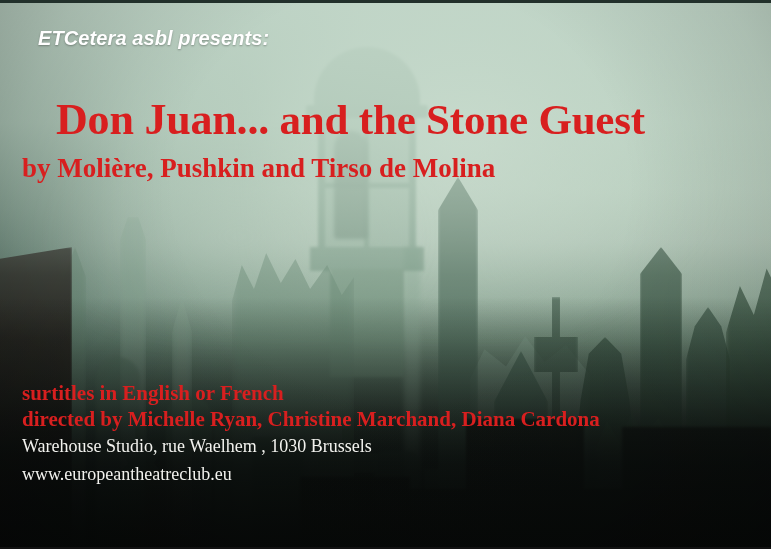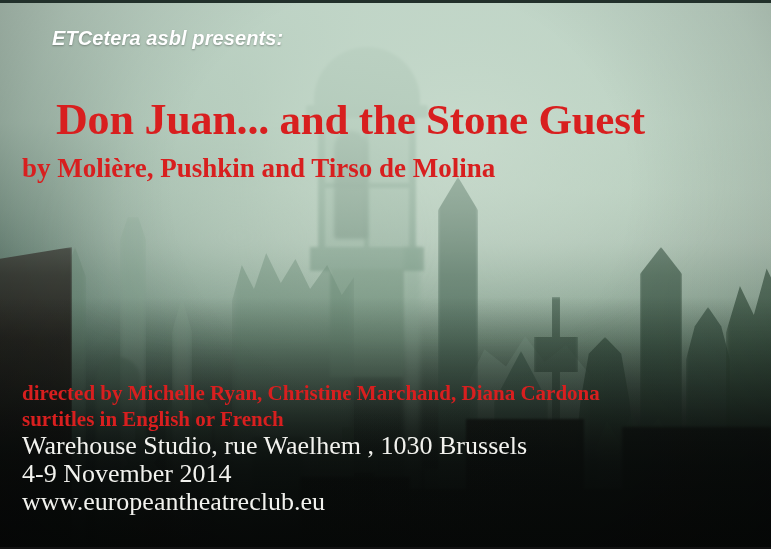"ETCetera asbl presents:" .presents { margin-left: 14px -> none }
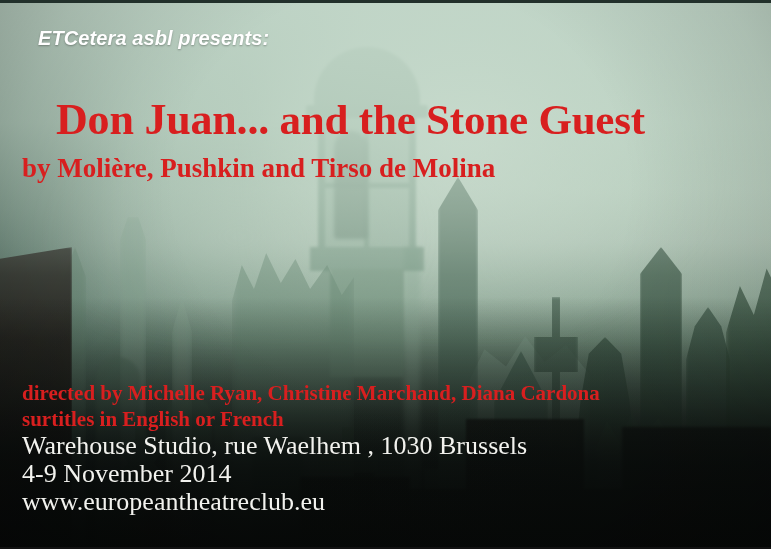"directed by Michelle Ryan, Christine" div.line { order: before "surtitles in English or French" -> after "surtitles in English or French" }
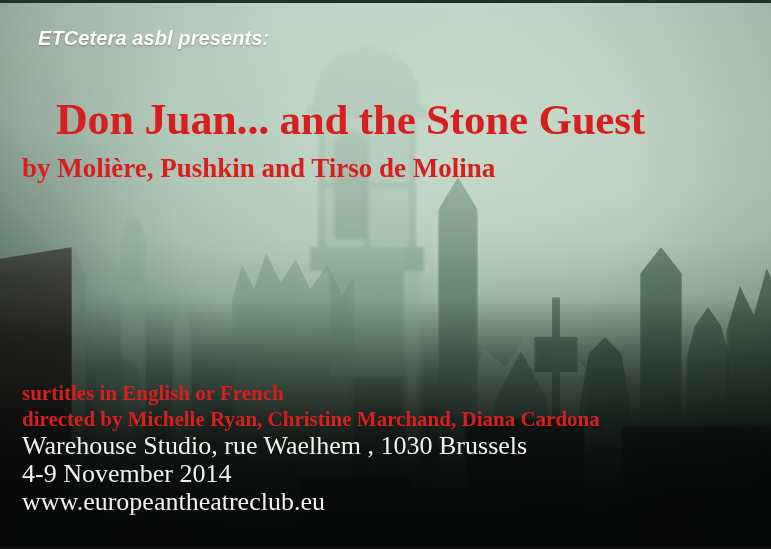"Warehouse Studio, rue Waelhem ," .credits .white { font-size: 26px -> 18px }
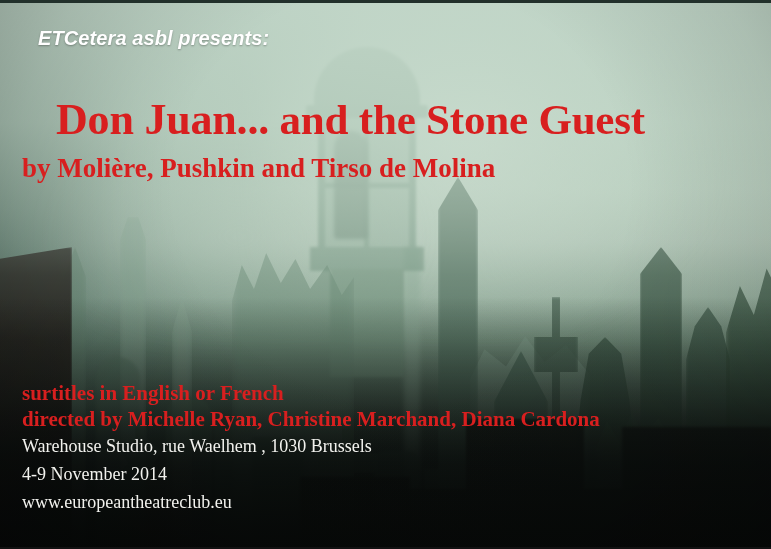"4-9 November 2014" div.line { html: <div>4-9 November 2014</div> -> none }
